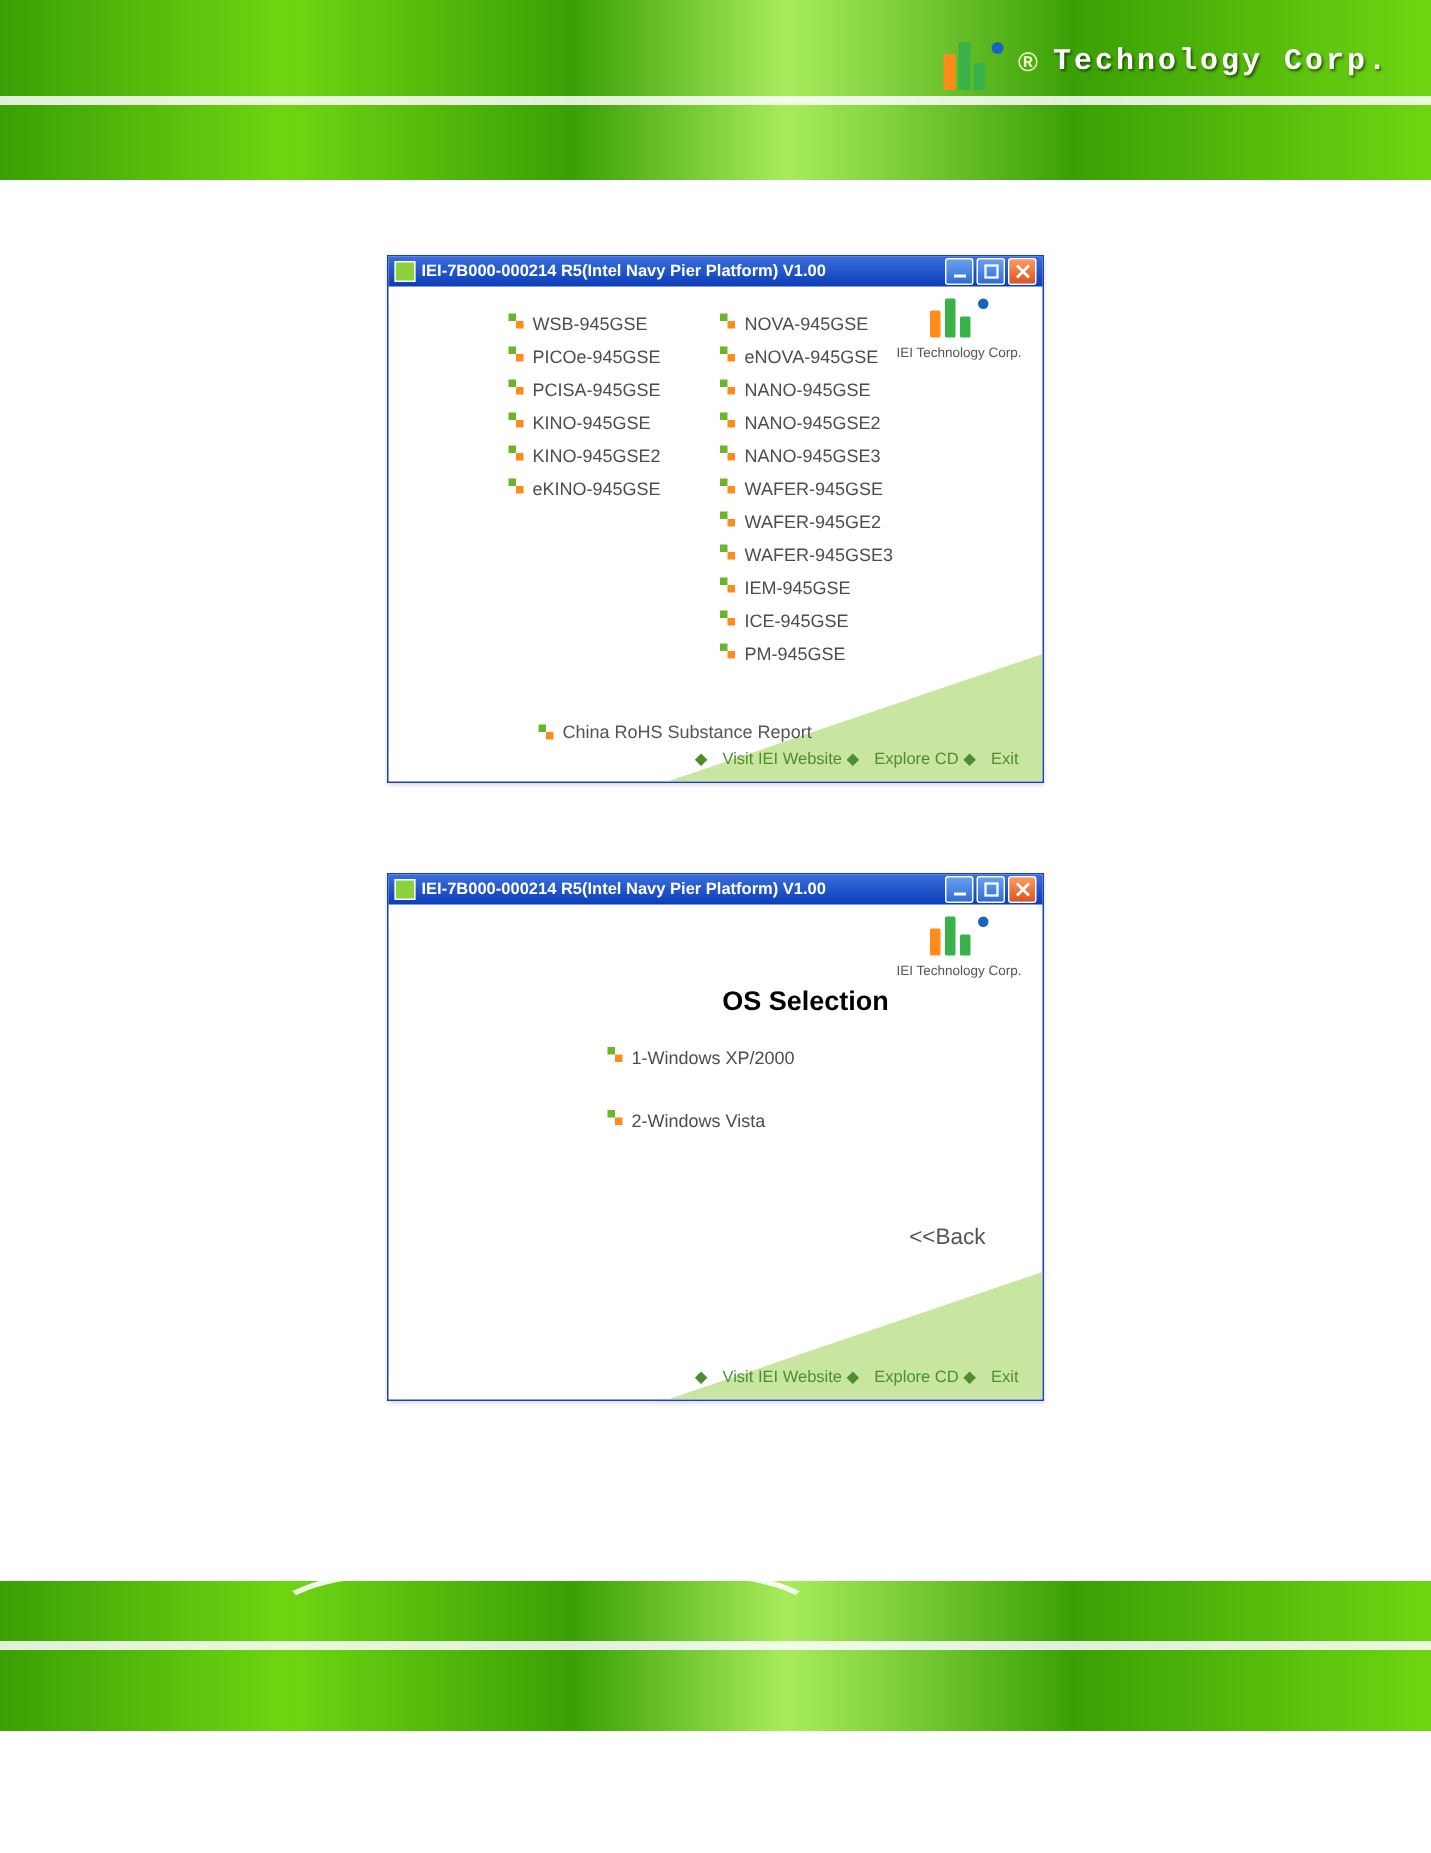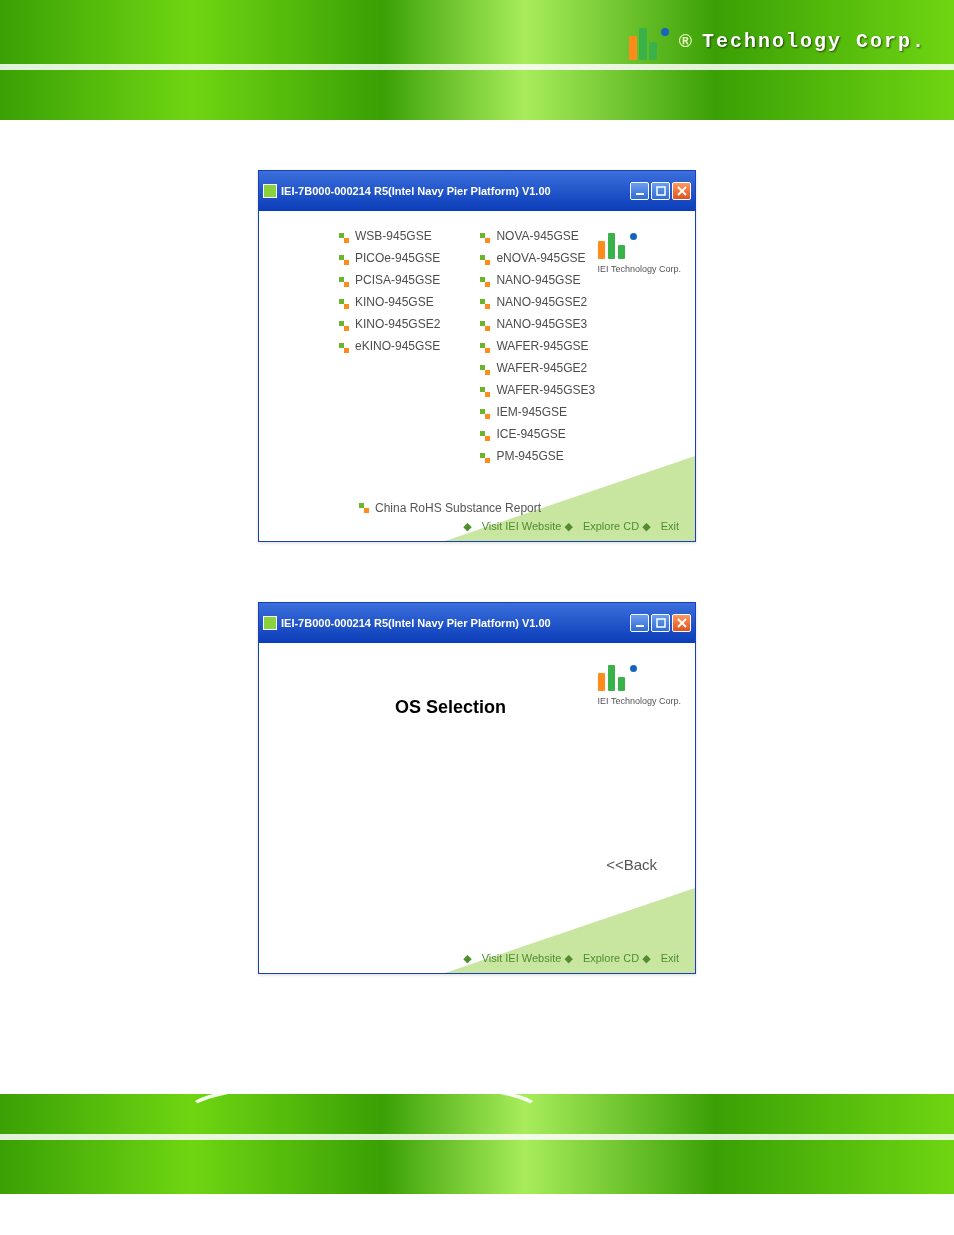"IEI-7B000-000214 R5(Intel Navy Pier" .titlebar { padding: 10px 4px -> 0 4px }
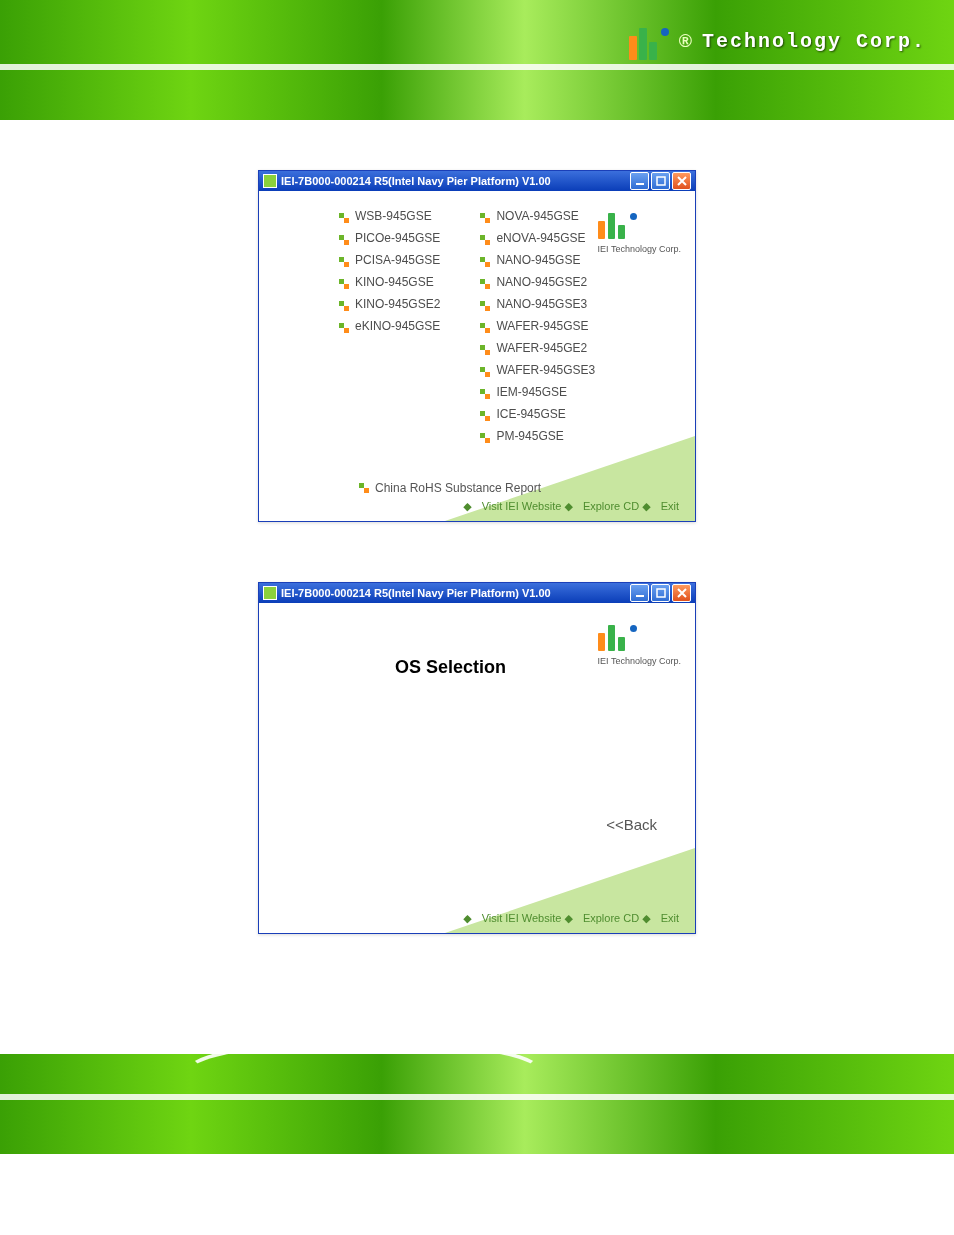"WSB-945GSE" .linkitem { align-items: flex-end -> flex-start }
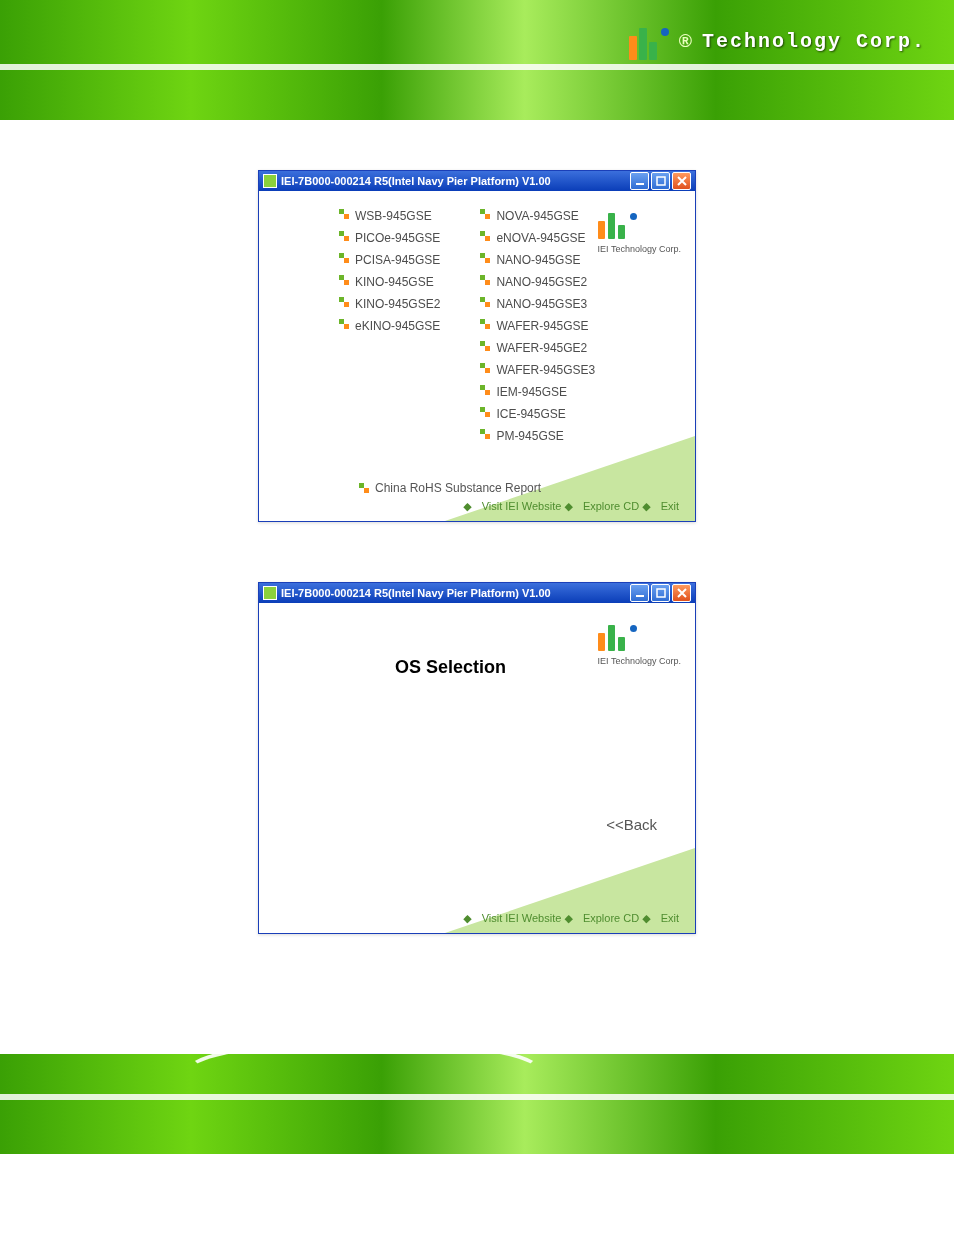"IEI Technology Corp." .logo-block { text-align: left -> center; top: 20px -> 6px }
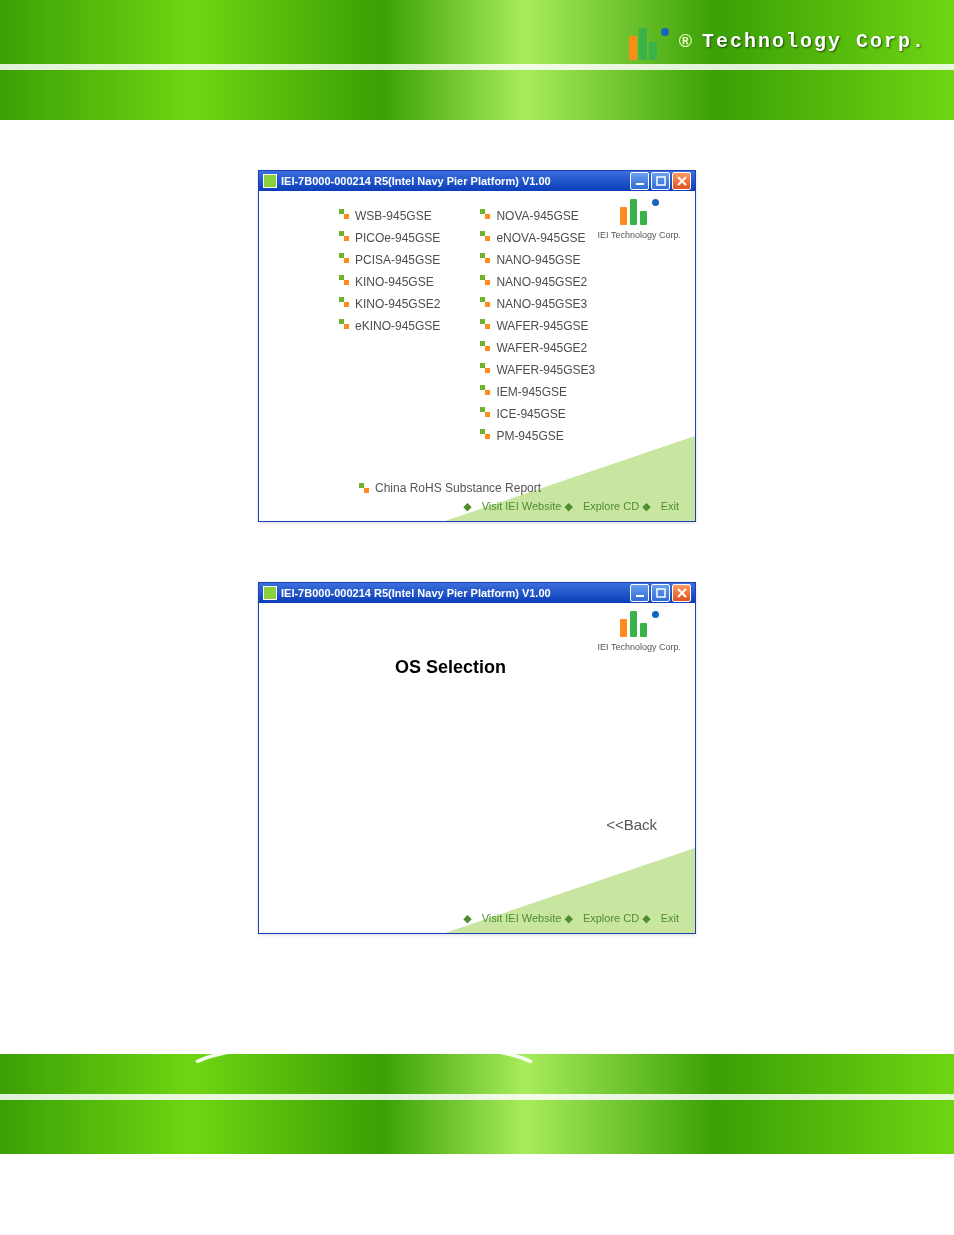"OS Selection" .panel h2 { text-align: none -> center }
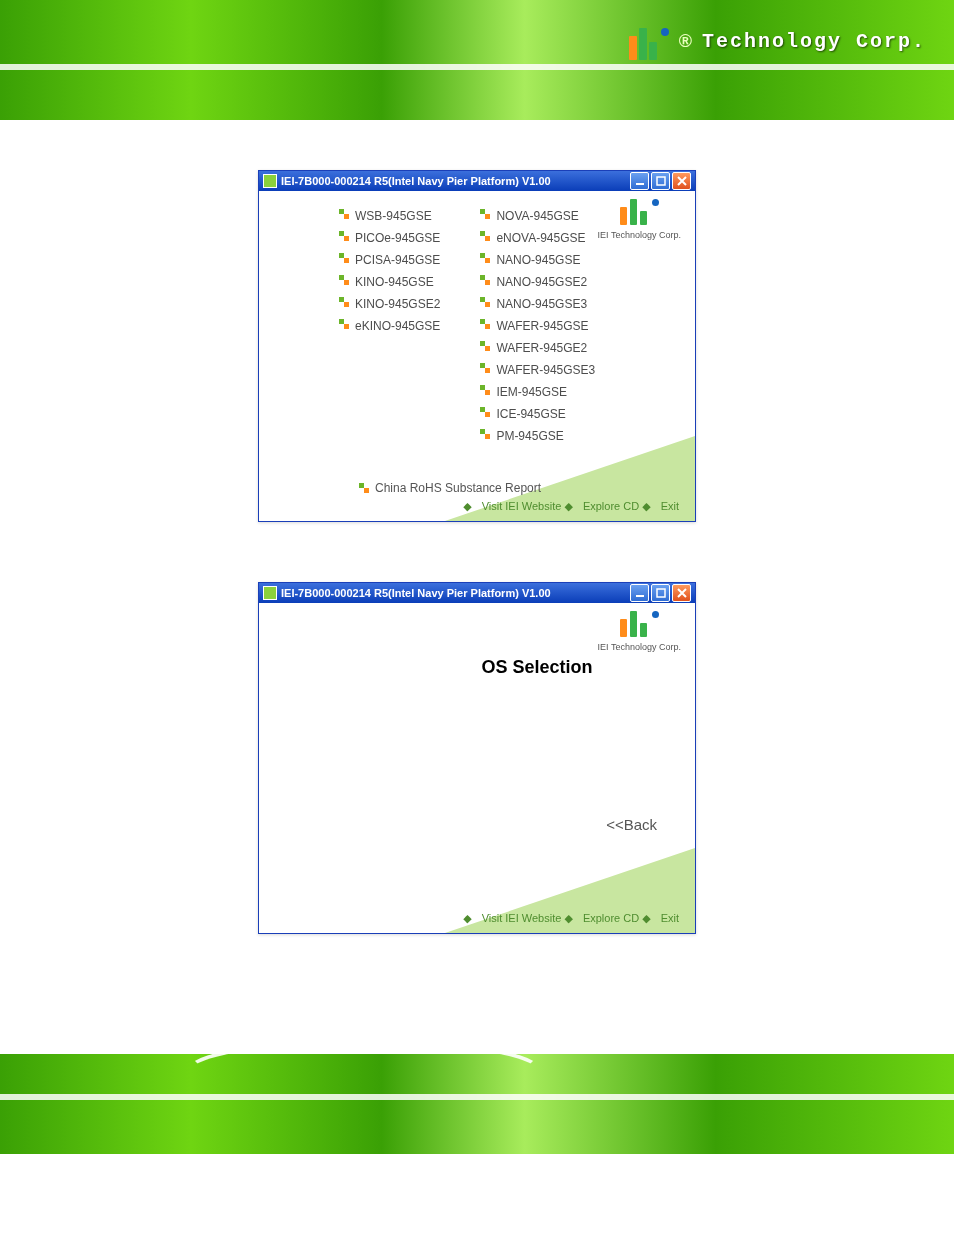"1-Windows XP/2000" div.os-options { html: none -> <div> <div> <span></span> <span>1-Windows XP/2000</span> </div> <div> <span></span> <span>2-Windows Vista</span> </div> </div> }
